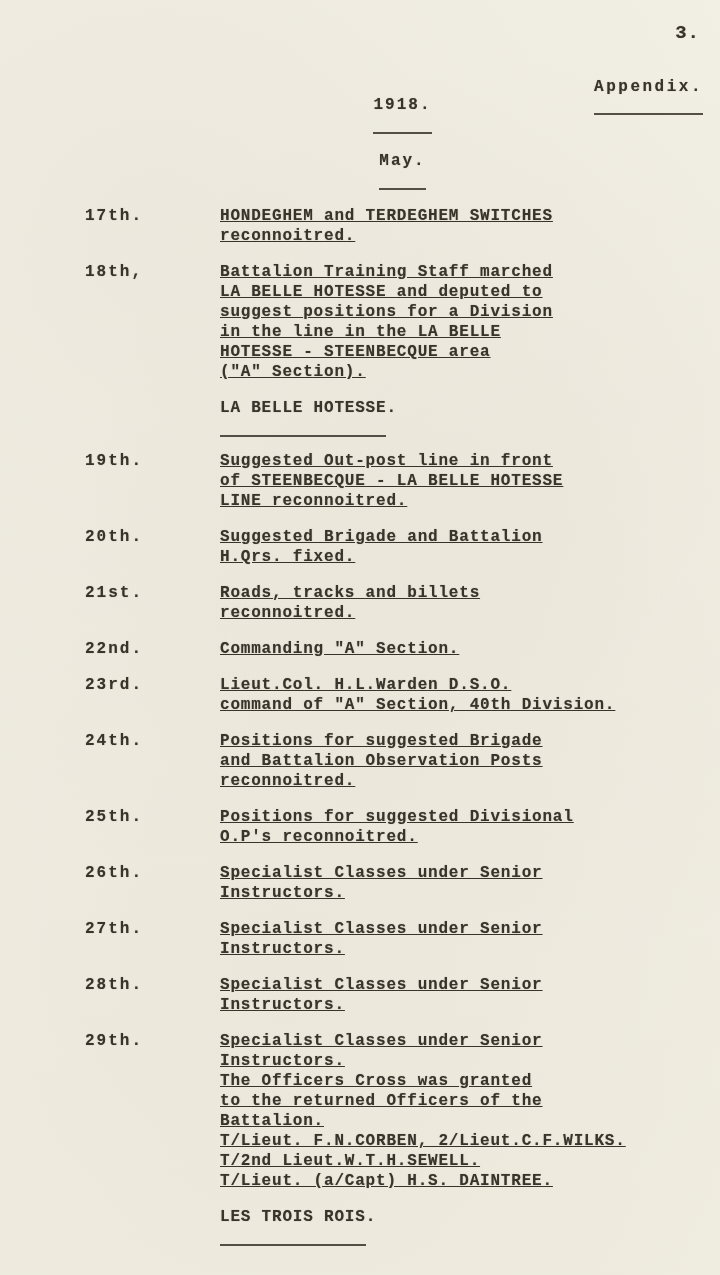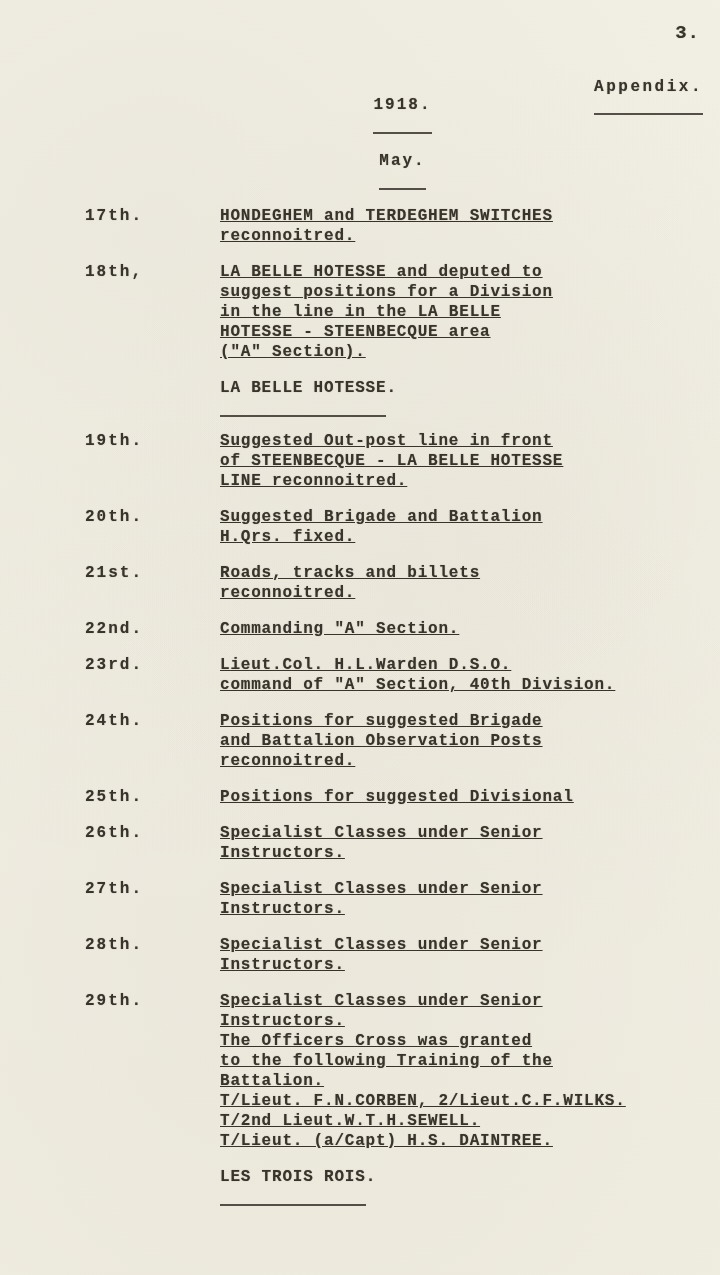"Battalion Training Staff marched" div.line { html: none -> <div>Battalion Training Staff marched</div> }
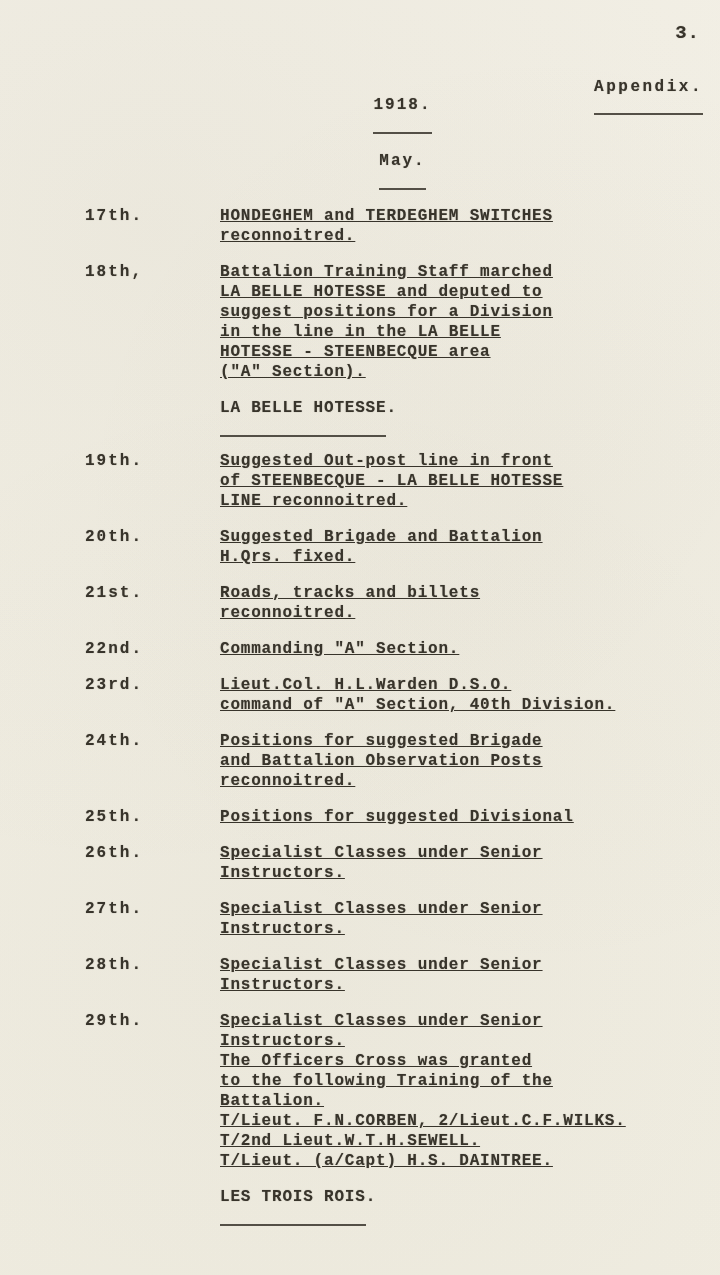"O.P's reconnoitred." div.line { html: none -> <div>O.P's reconnoitred.</div> }
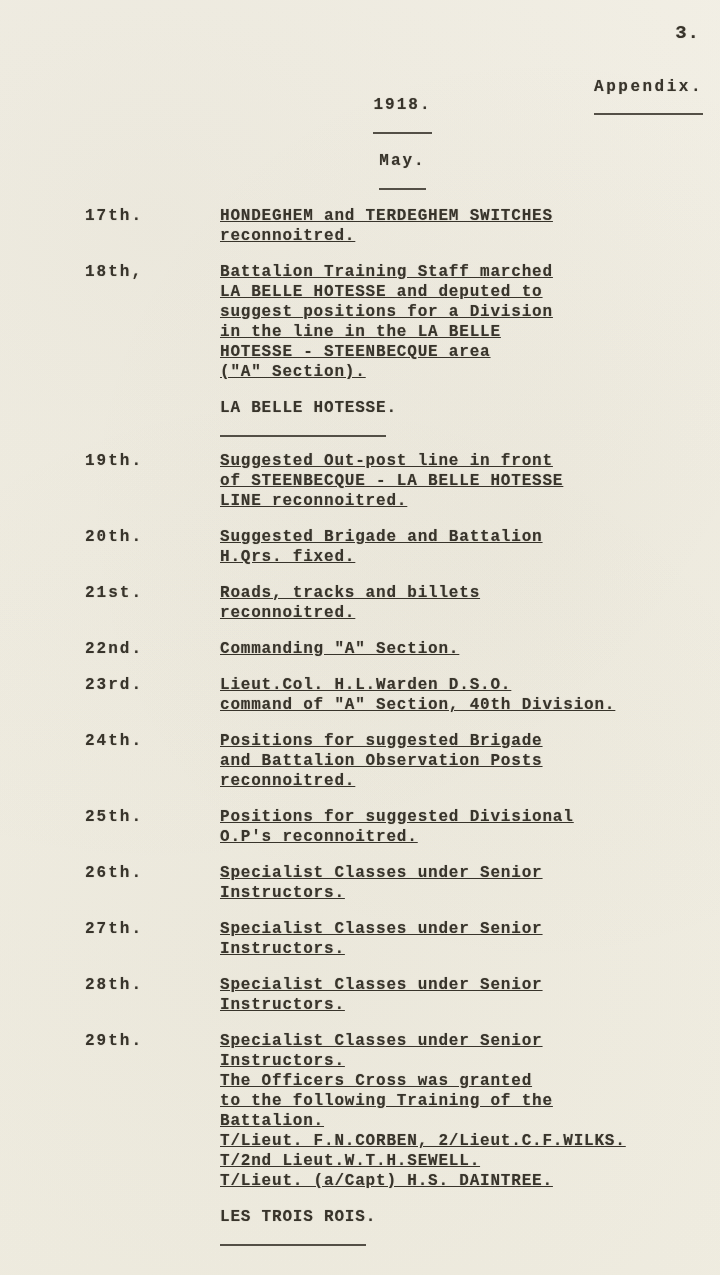"to the following Training of" div.line { text: following Training -> returned Officers }
